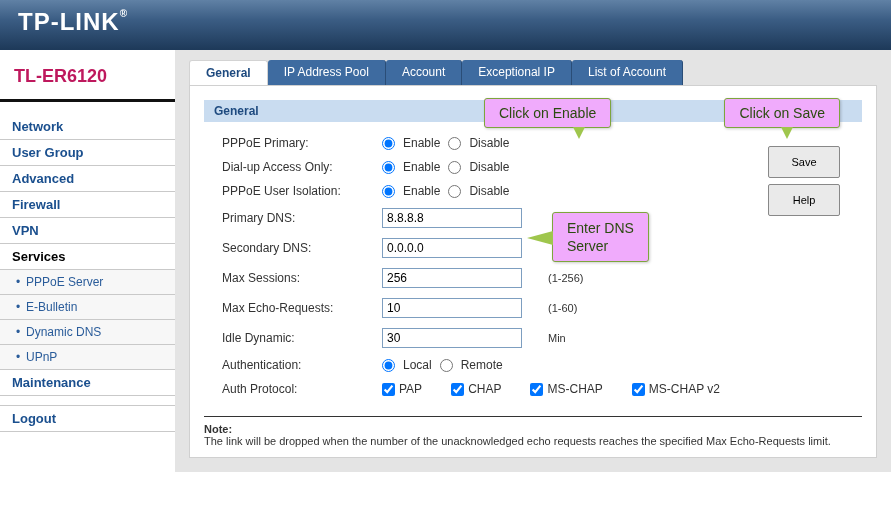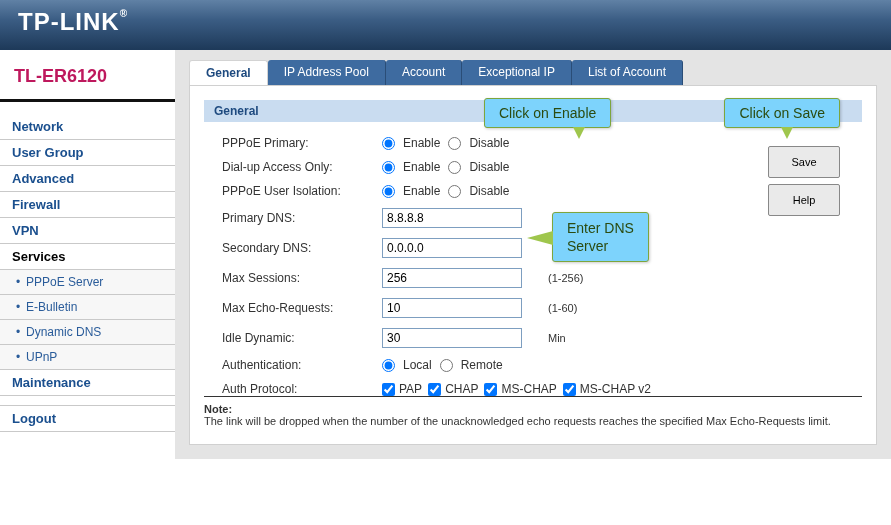"Click on Enable" .callout { background: #7dd3fc -> #f0abfc }
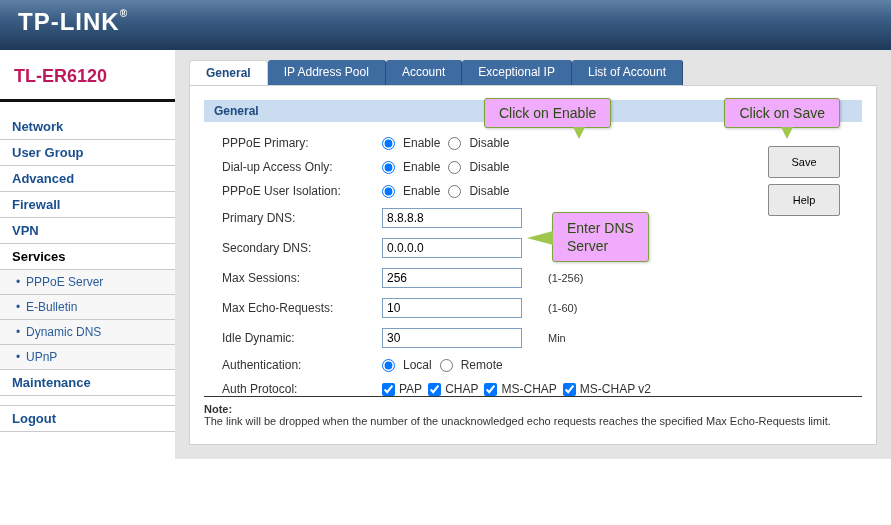"PAP" .chk-row { gap: 6px -> 29px }
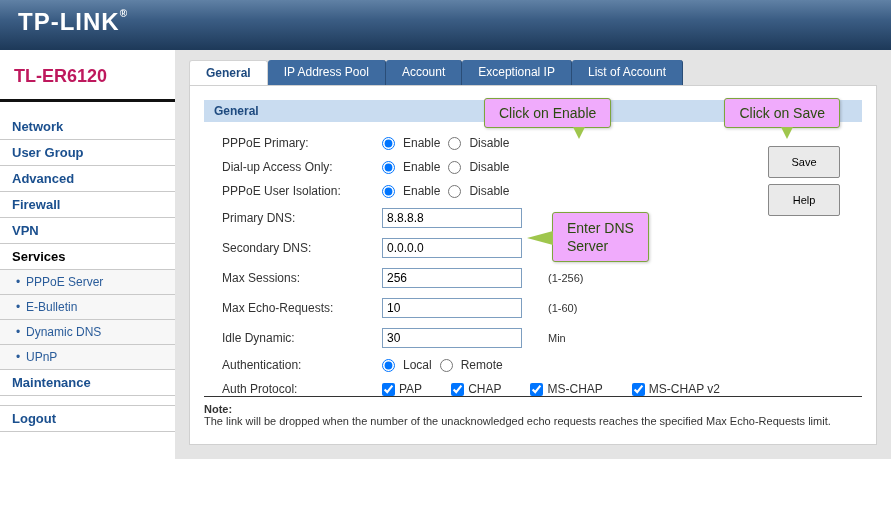"Note:" .note { margin-top: none -> 20px }
